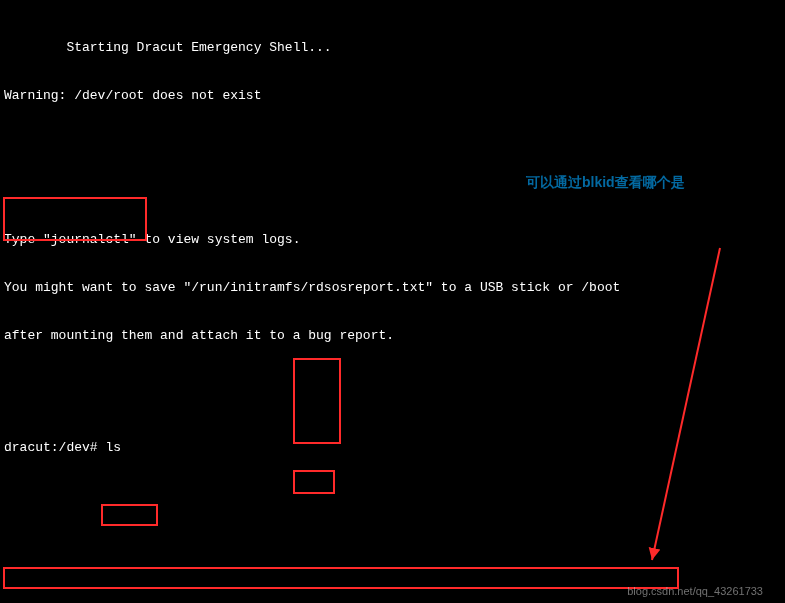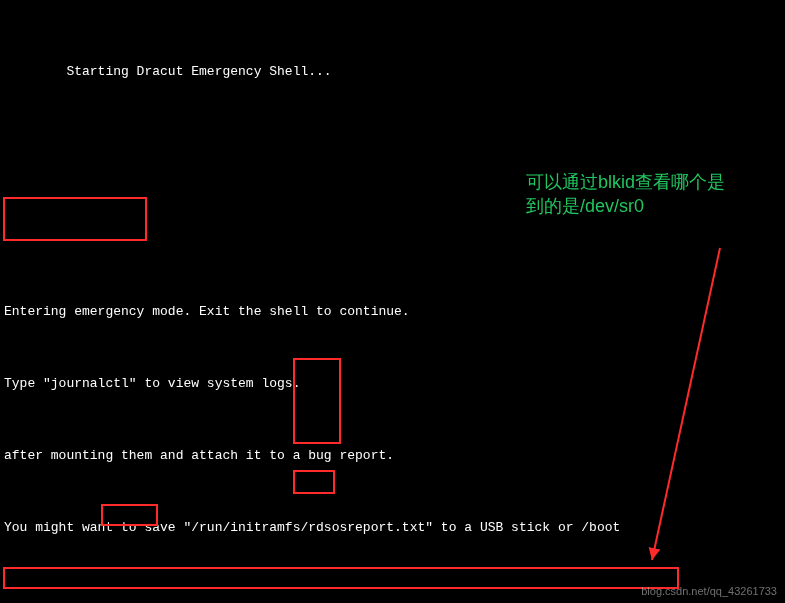"Starting Dracut Emergency Shell..." .row { margin-top: 24px -> none }
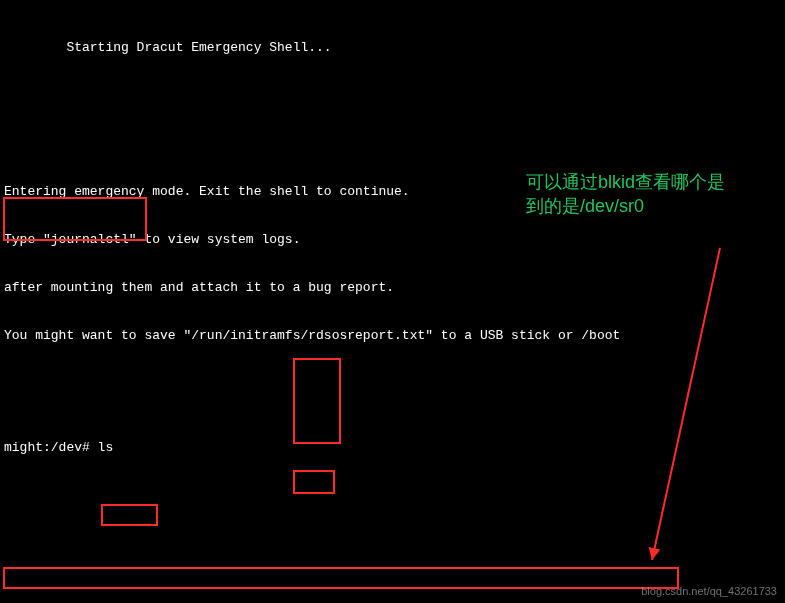"Warning: /dev/root does not exist" div.row { html: none -> <div>Warning: /dev/root does not exist</div> }
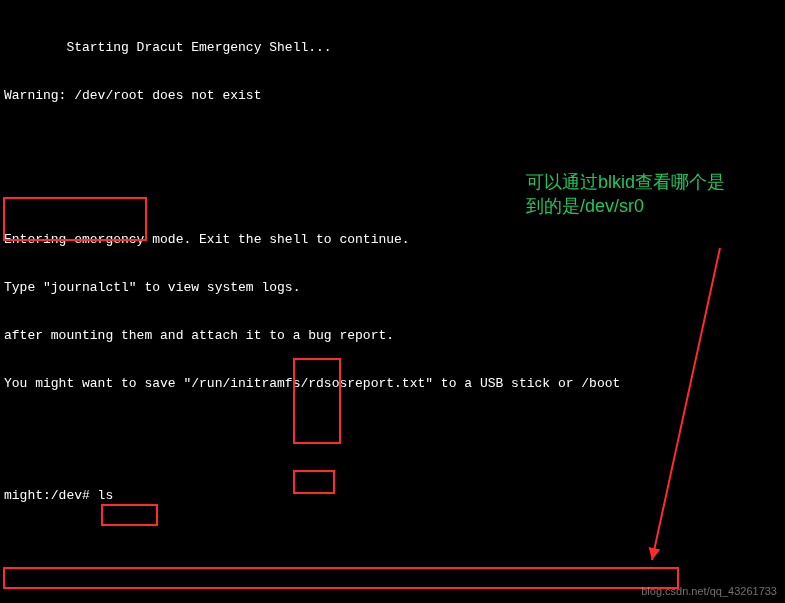"可以通过blkid查看哪个是" .annot-text { color: #22c55e -> #0369a1; font-size: 18px -> 14px; font-weight: normal -> bold }
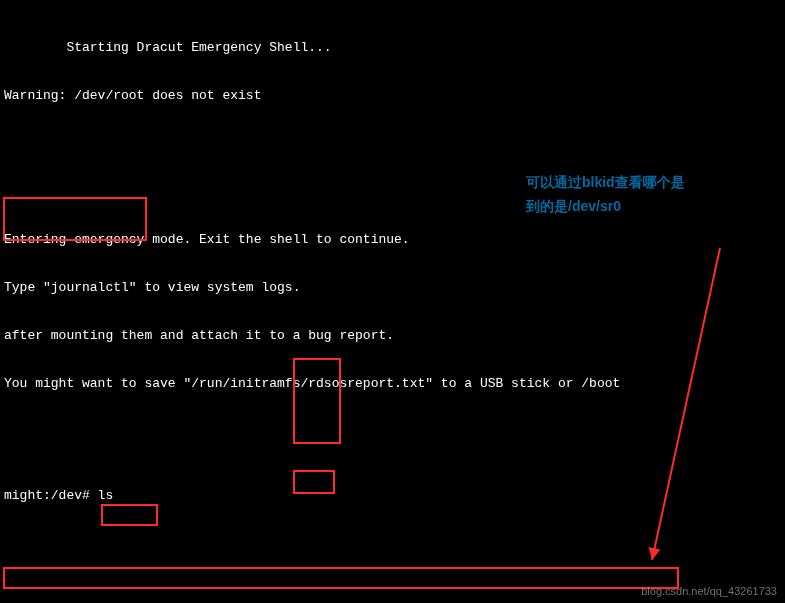"到的是/dev/sr0" div { html: <div>到的是/dev/sr0</div> -> none }
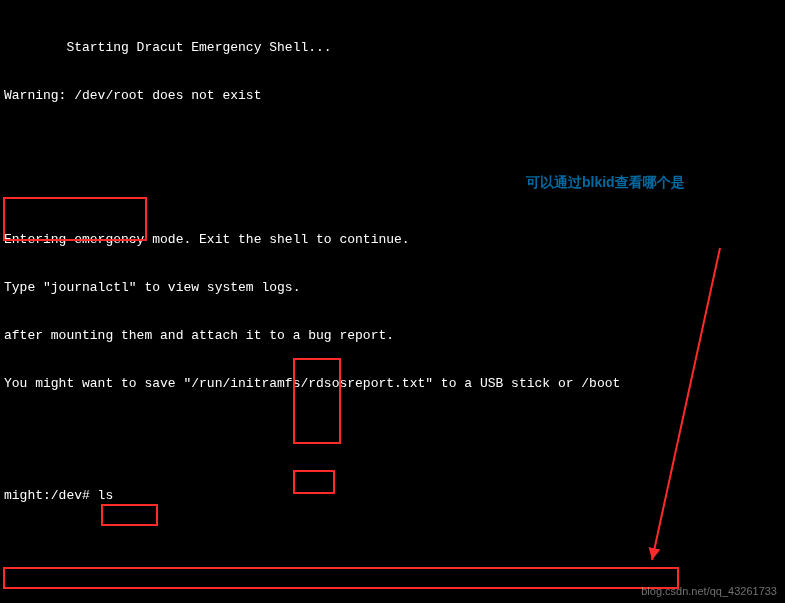"Entering emergency mode. Exit the" div.row { html: <div>Entering emergency mode. Exit the shell to continue.</div> -> none }
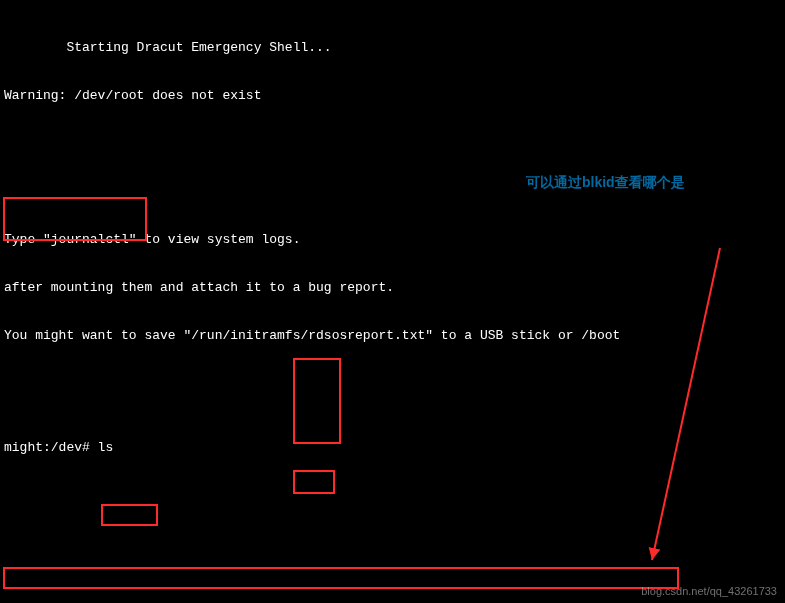"after mounting them and attach" div.row { order: before "You might want to save" -> after "You might want to save" }
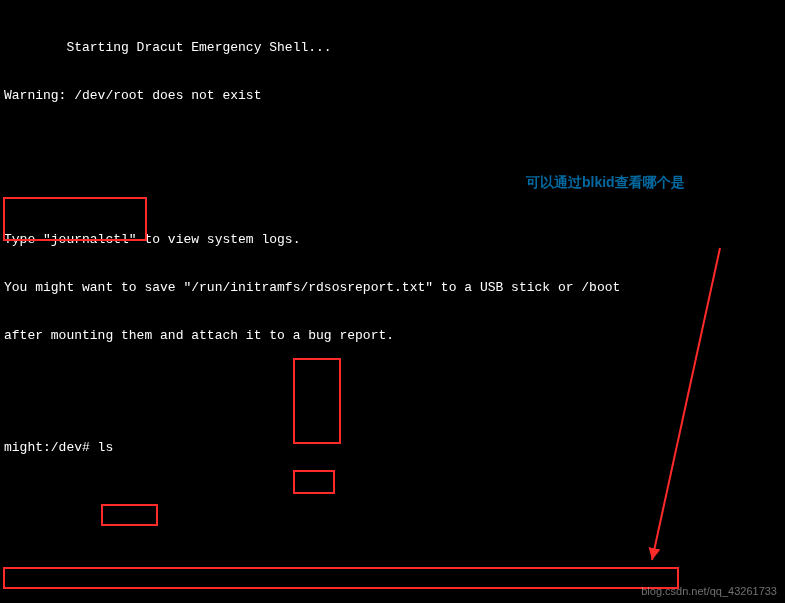"might:/dev# ls" div.row { text: might:/dev -> dracut:/dev }
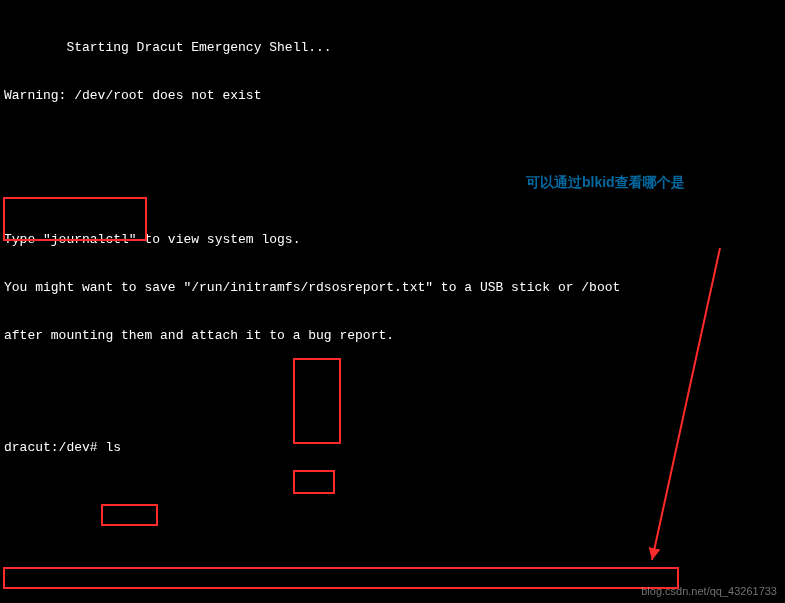"blog.csdn.net/qq_43261733" .watermark { right: 8px -> 22px }
